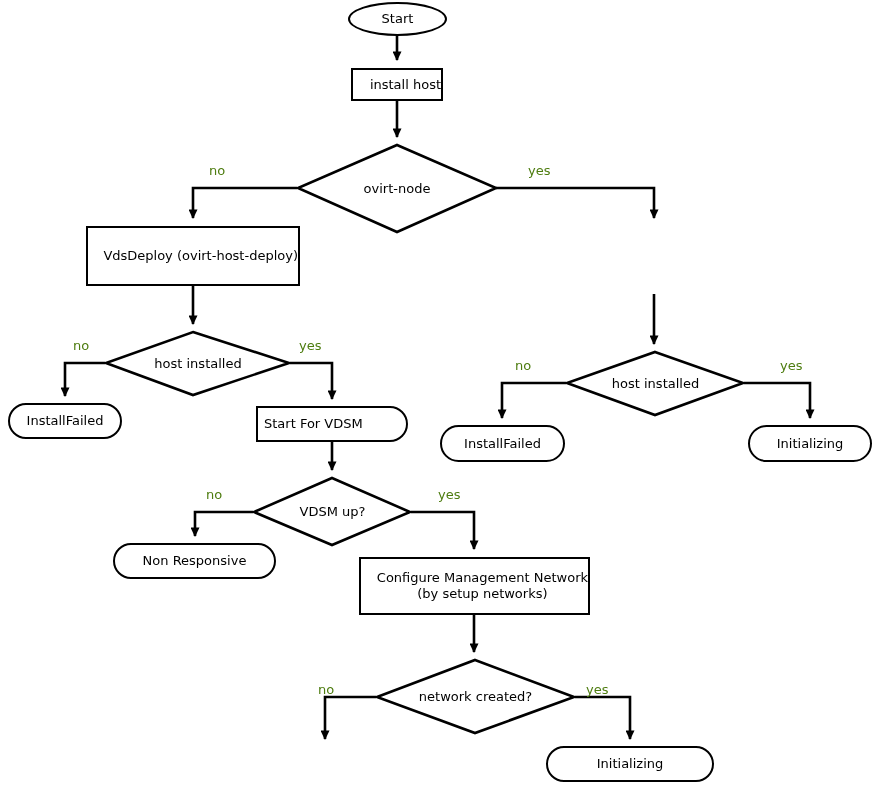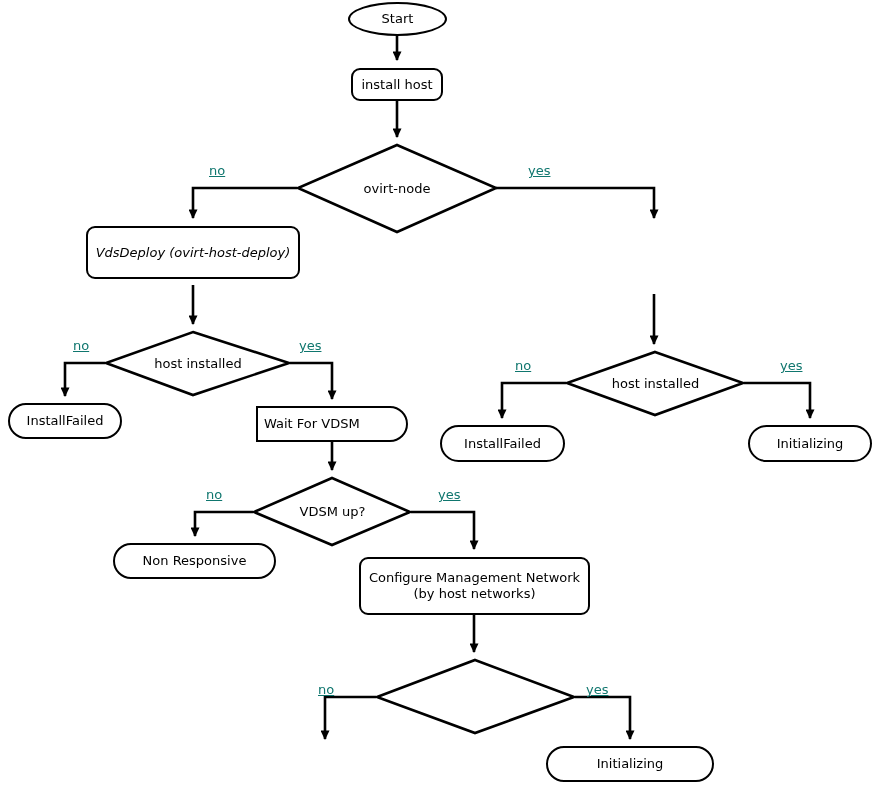"install host" .node-process { border-radius: 9px -> 0; justify-content: none -> flex-end }
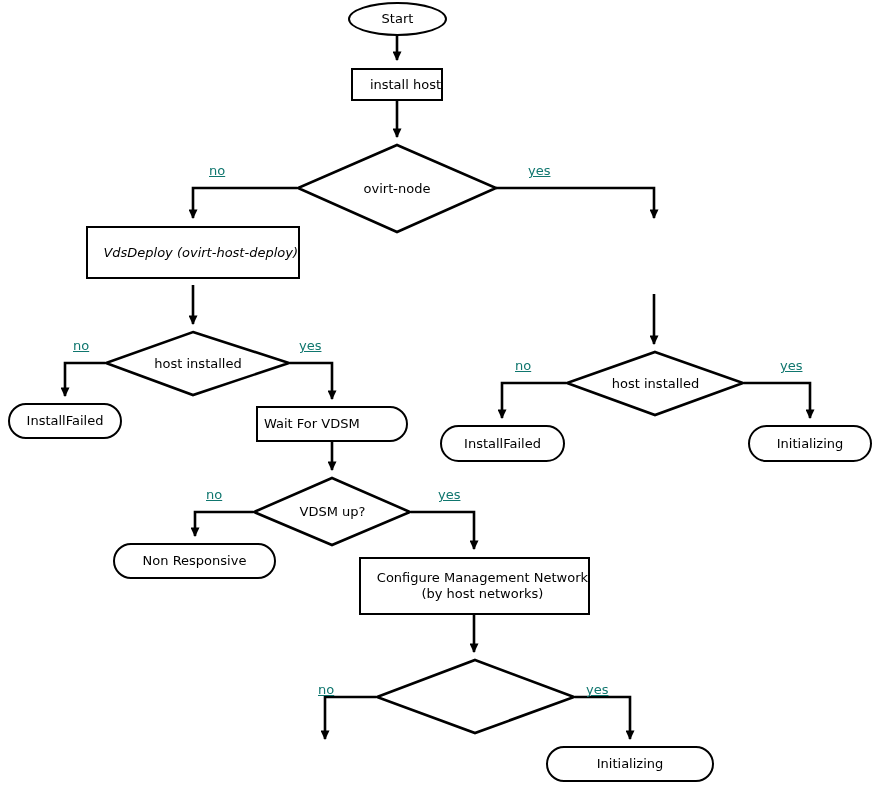"no" .edge-label { color: #0f766e -> #4d7c0f; text-decoration: underline -> none }
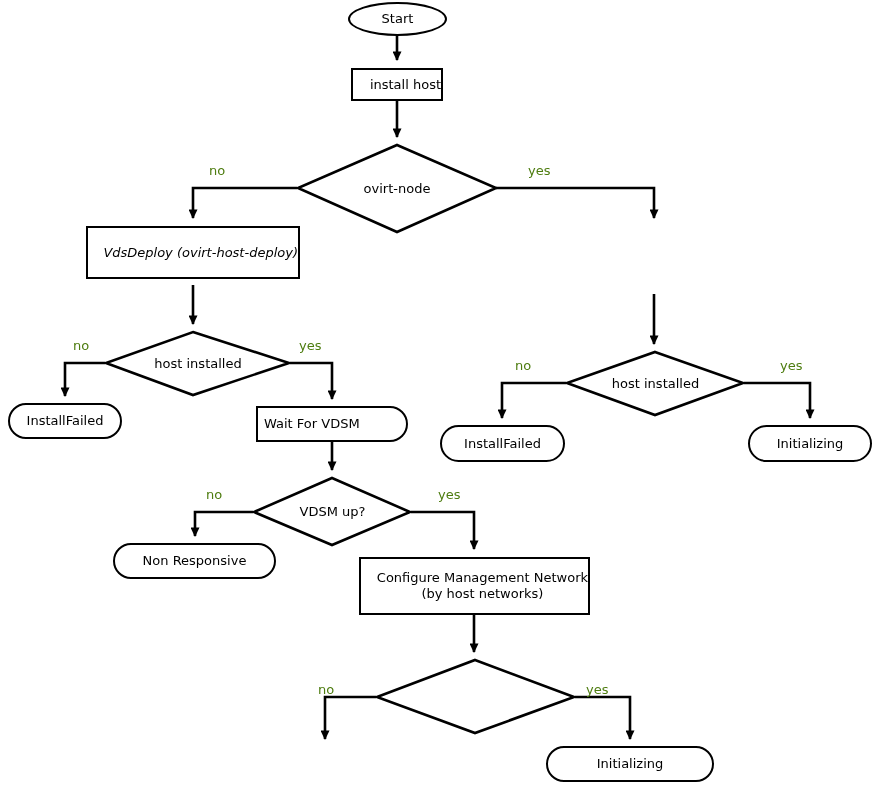"VdsDeploy (ovirt-host-deploy)" div.node { font-style: italic -> none; height: 53px -> 60px }
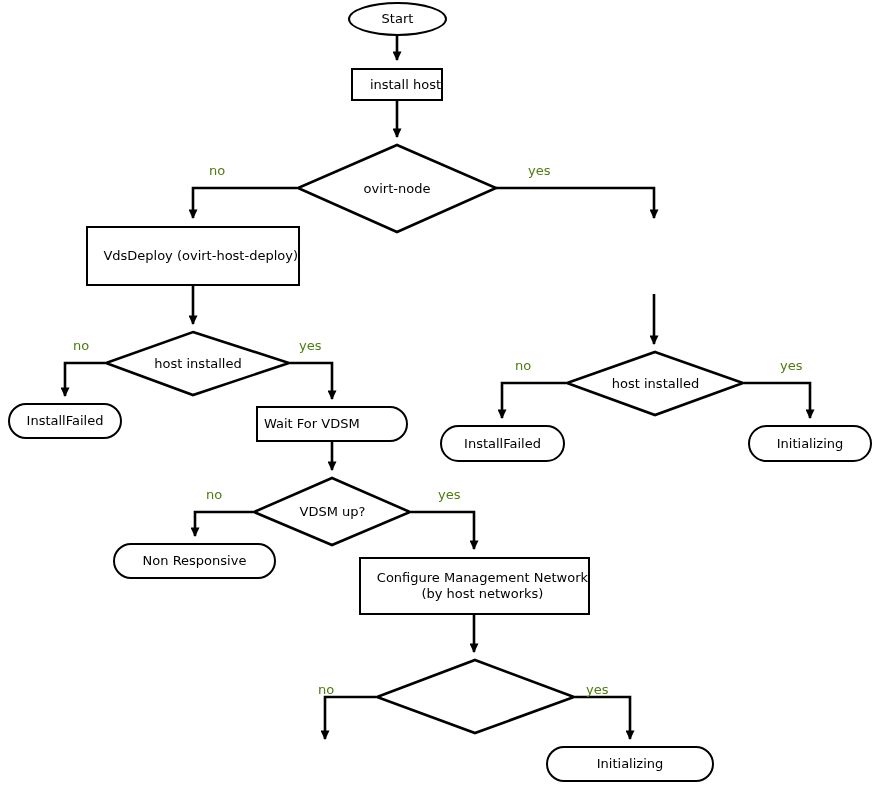"Wait For VDSM" span { text: Wait -> Start }
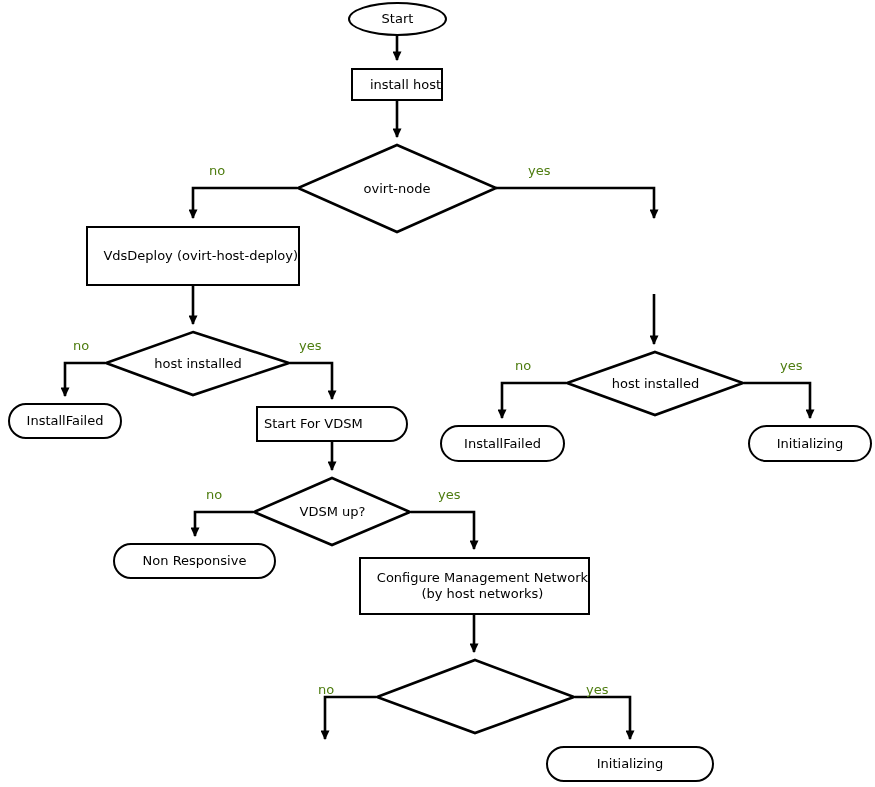"Configure Management Network" span { text: host -> setup }
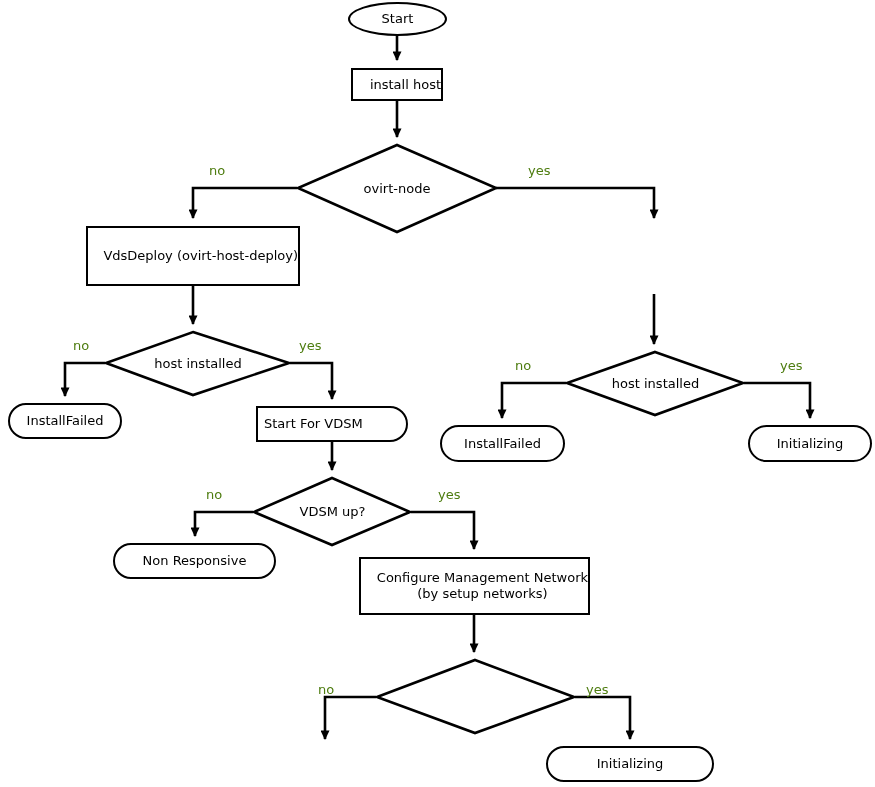"network created?" div.node { html: none -> <div> <span>network created?</span> </div> }
